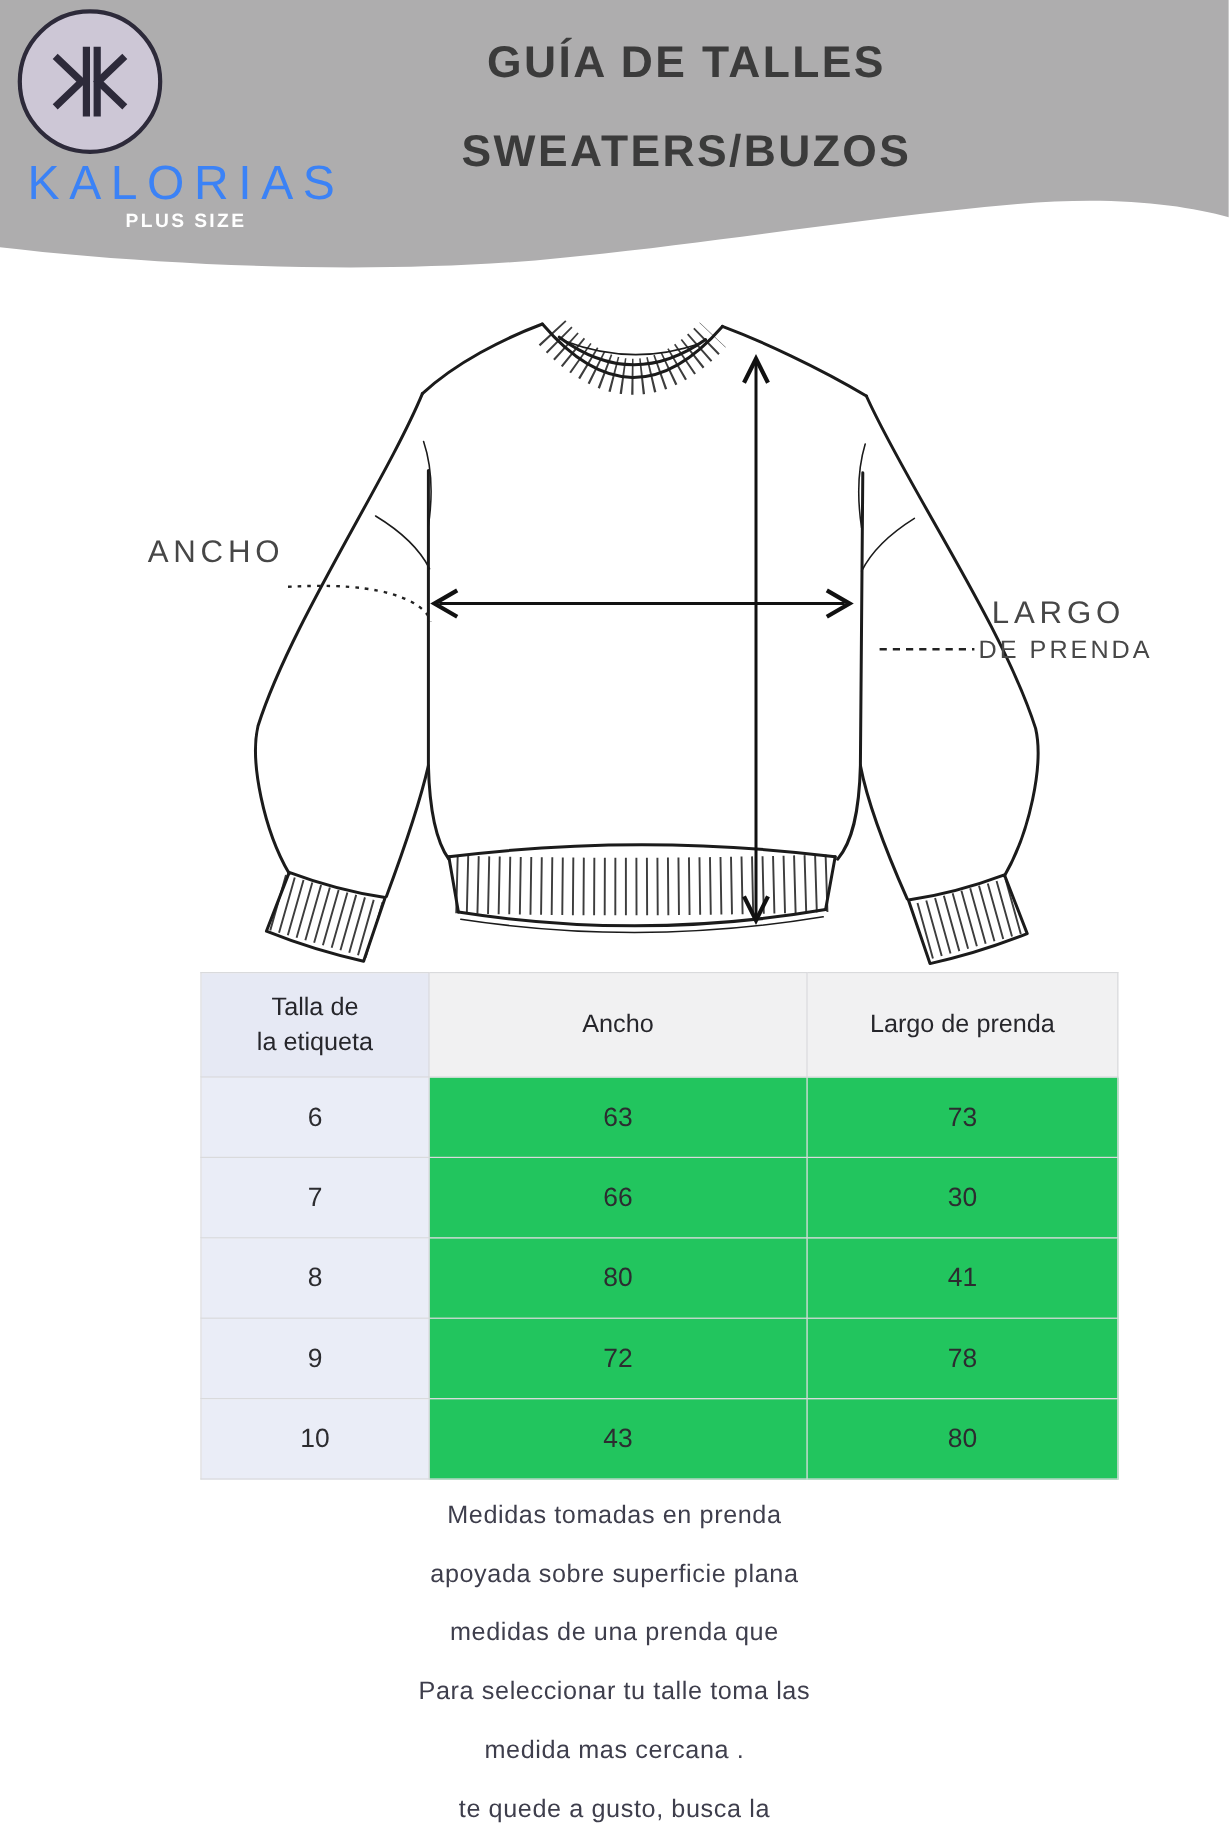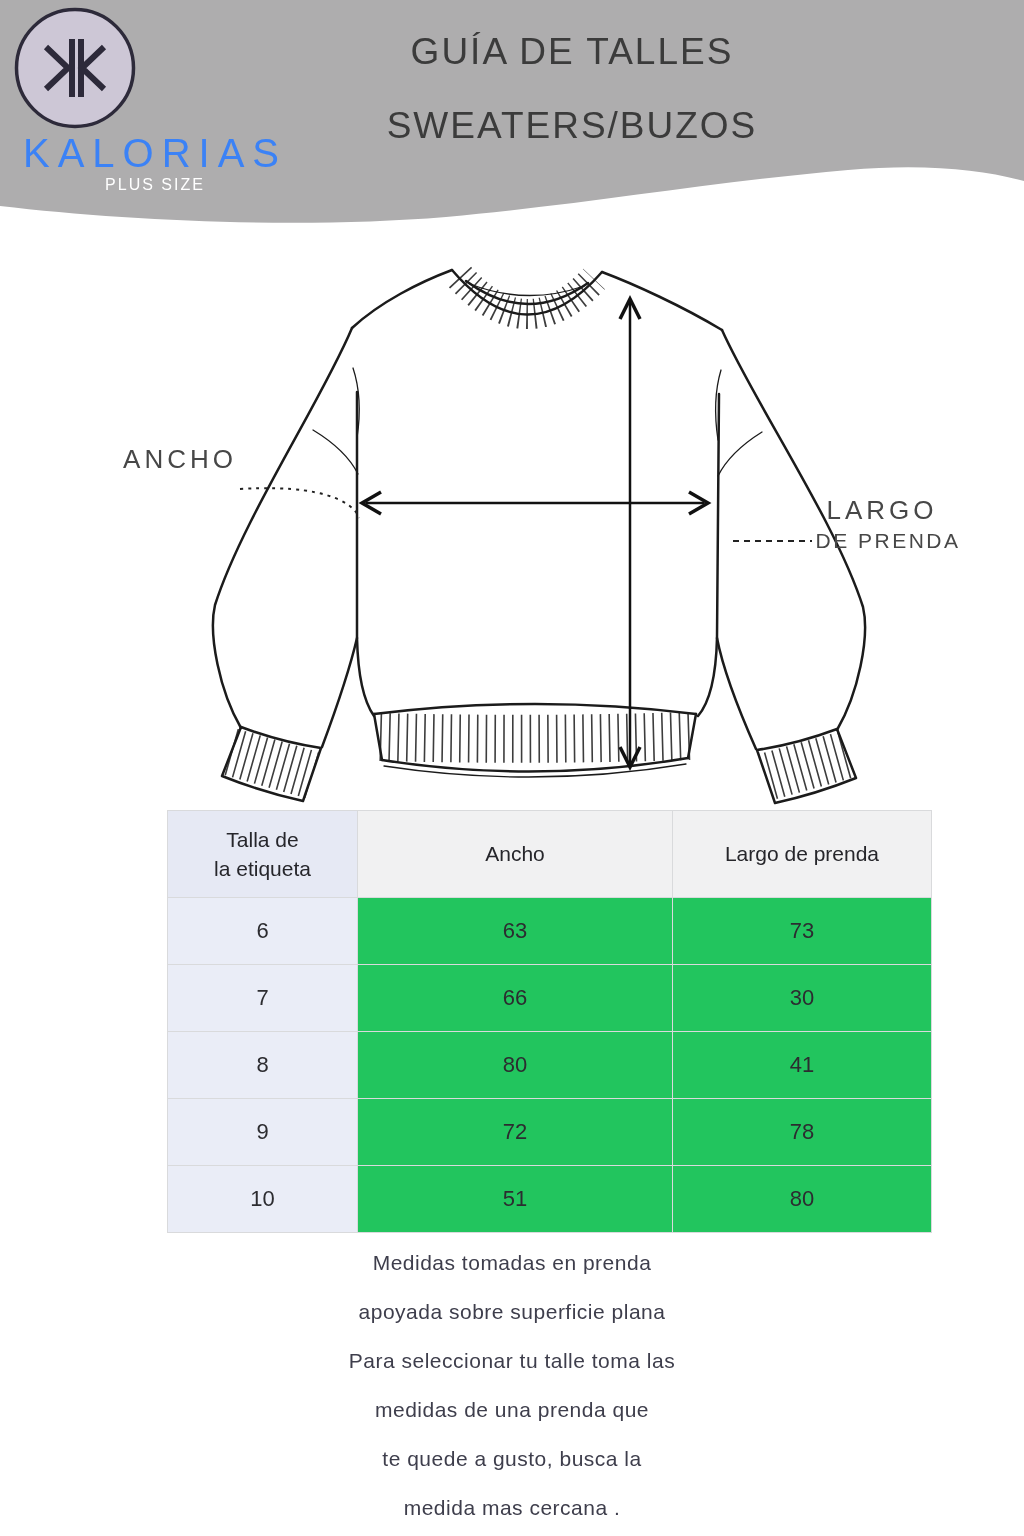"GUÍA DE TALLES" .titles { font-weight: normal -> bold }
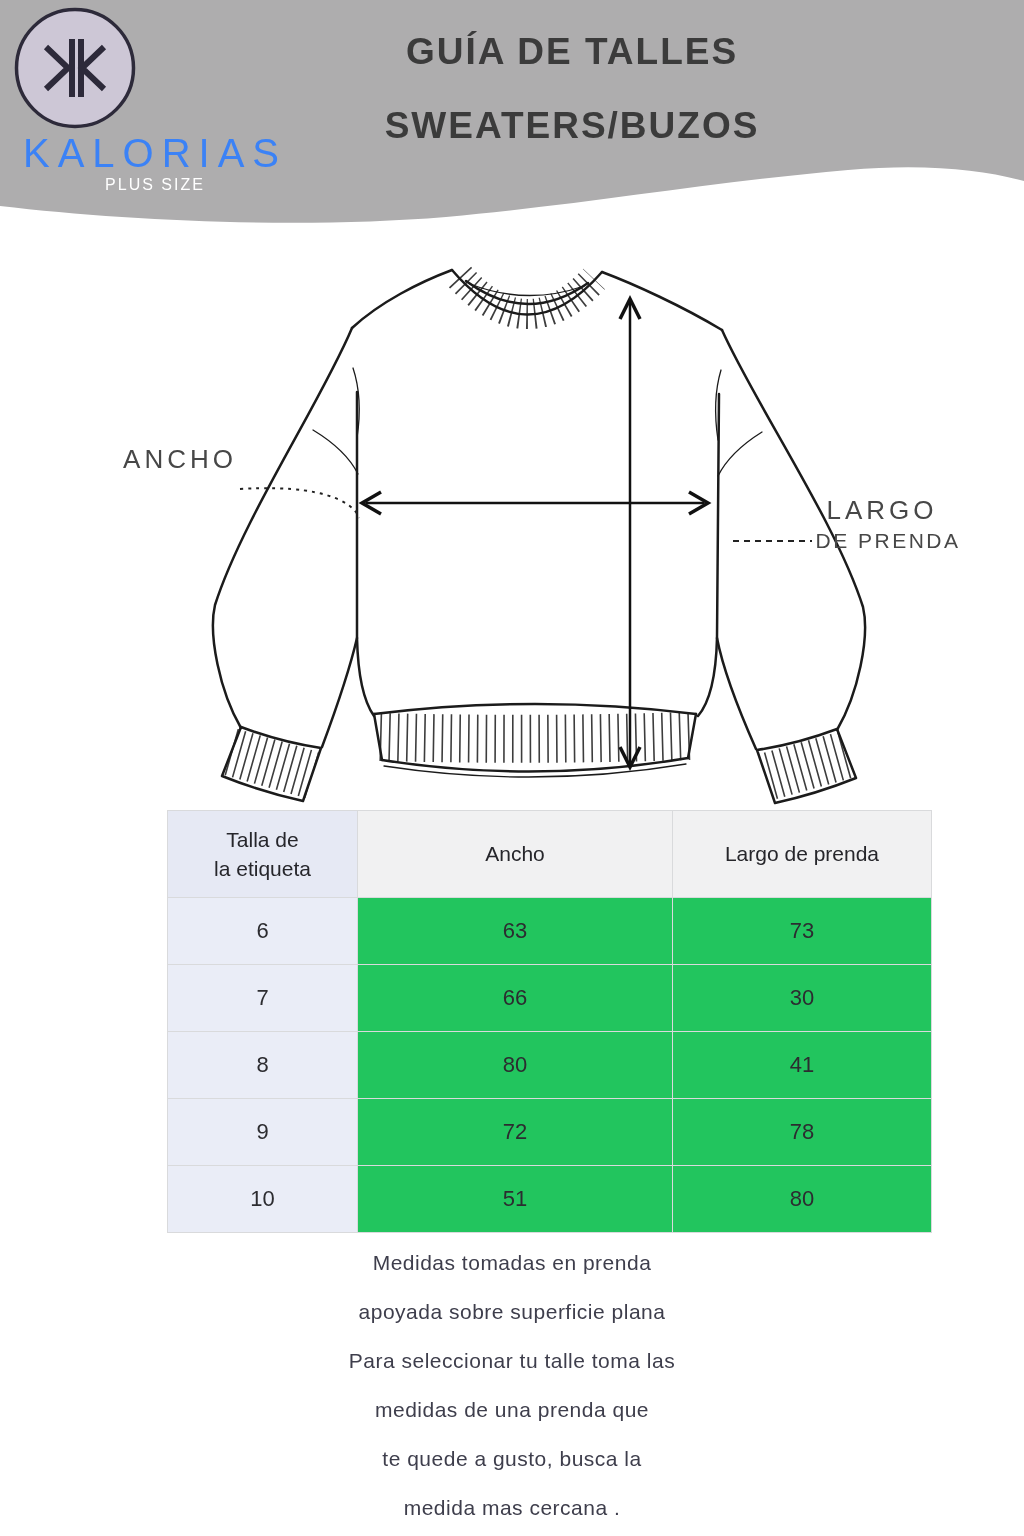"PLUS SIZE" .tagline { font-weight: 400 -> 700 }
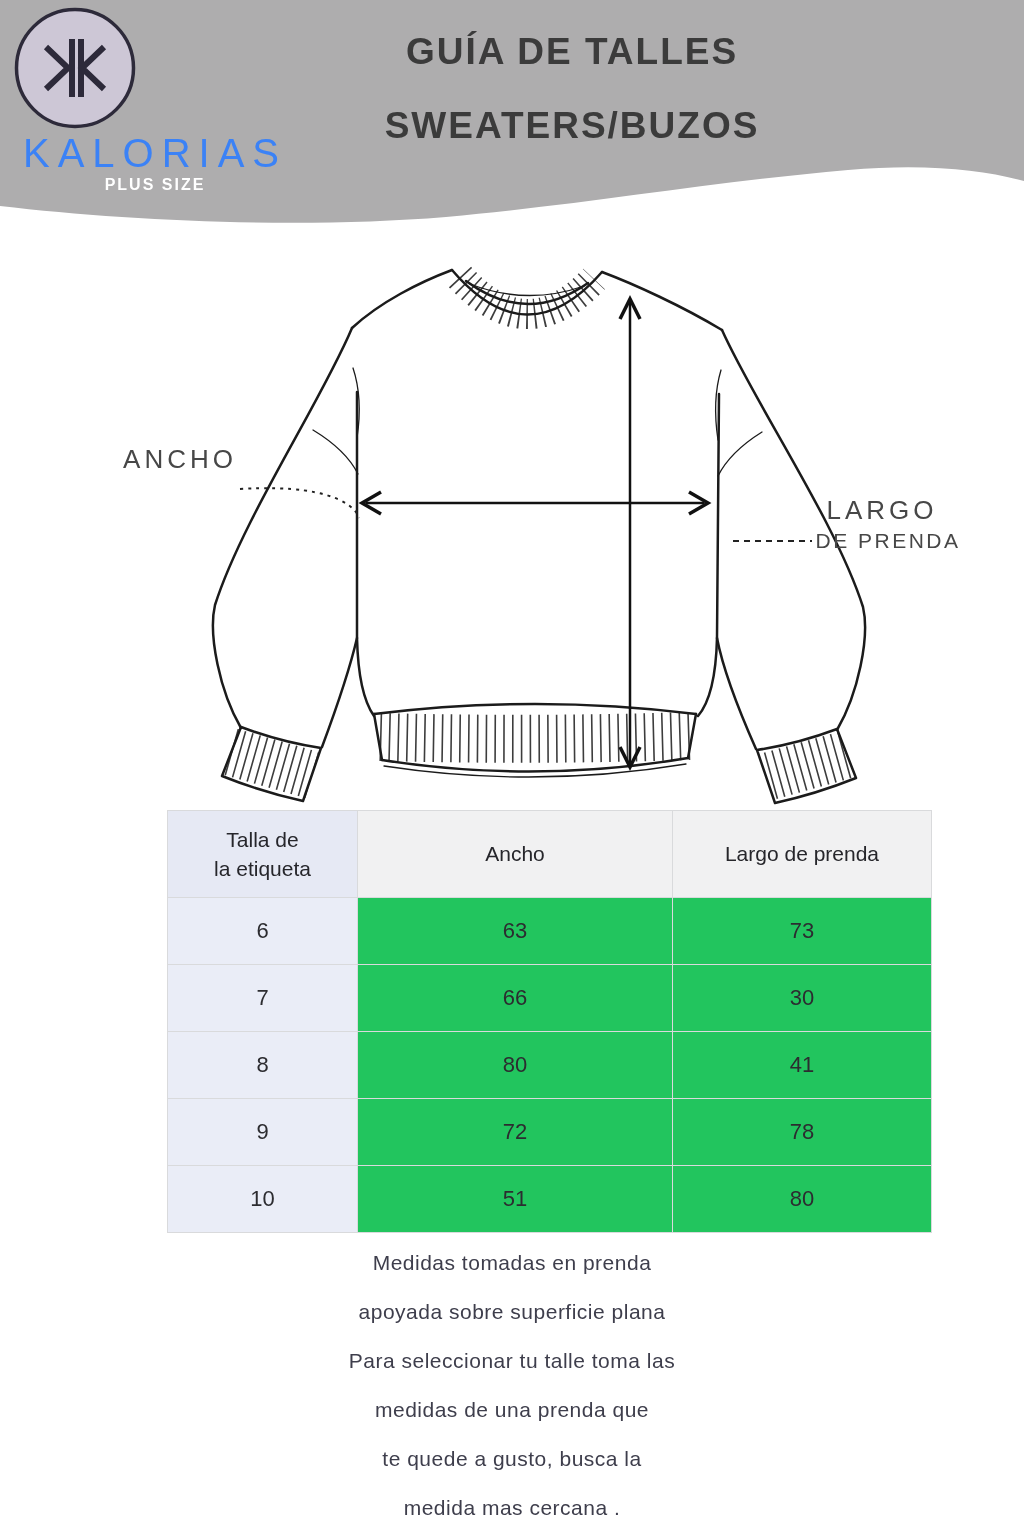"51" td { text: 51 -> 43 }
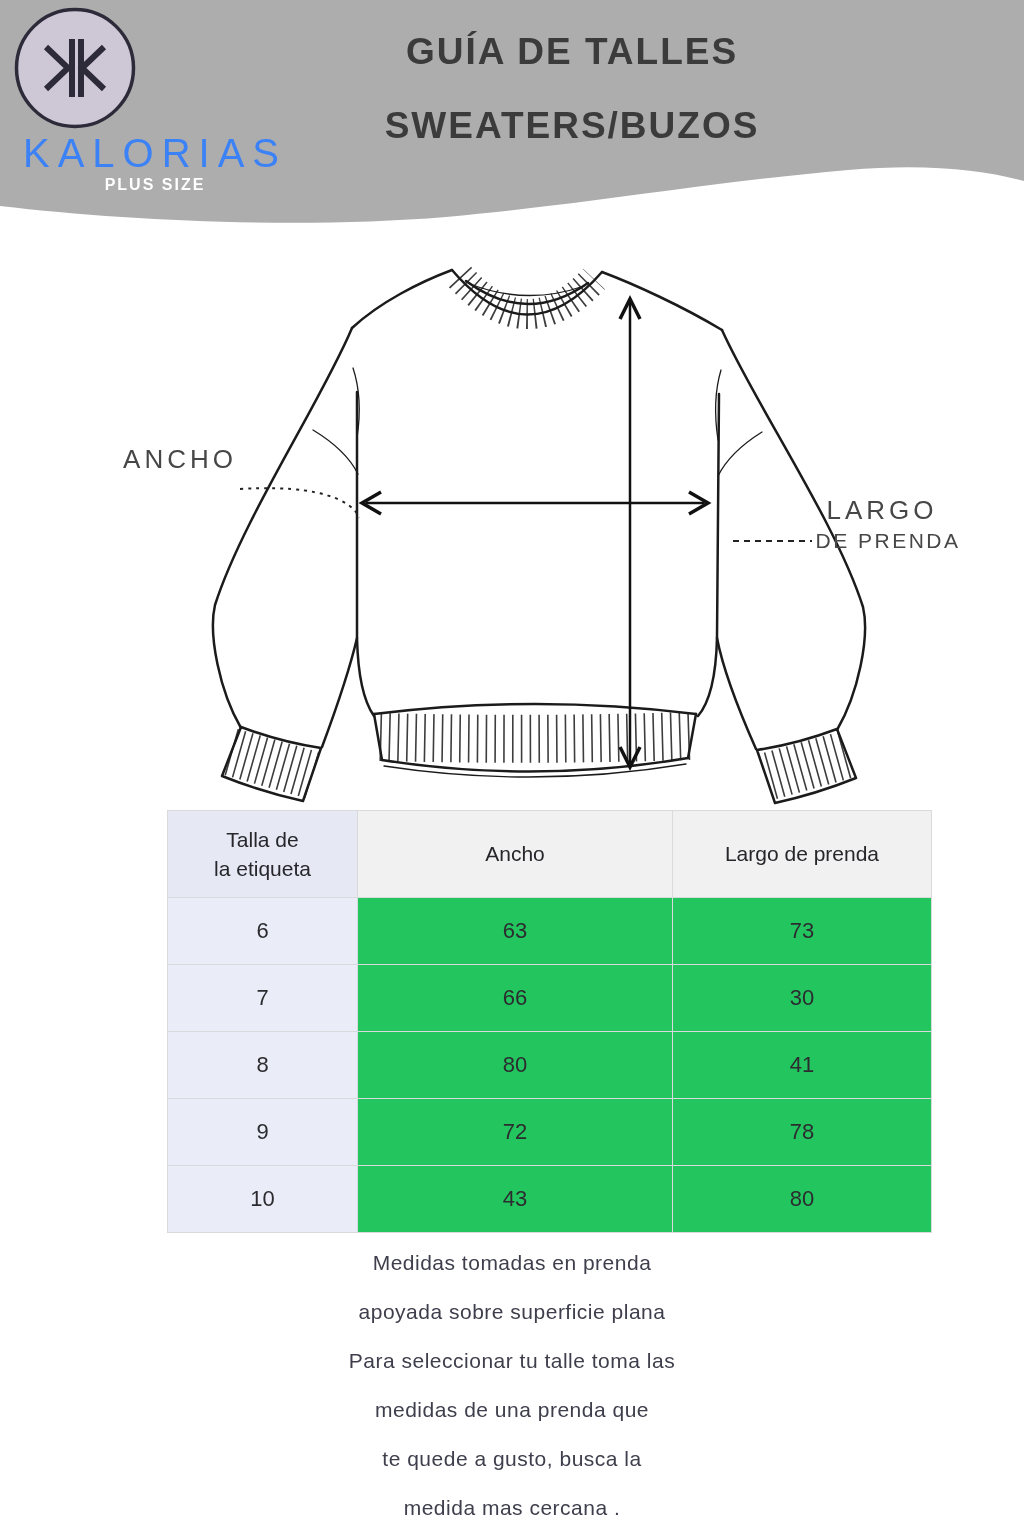"Para seleccionar tu talle toma" div { order: before "medidas de una prenda que" -> after "medidas de una prenda que" }
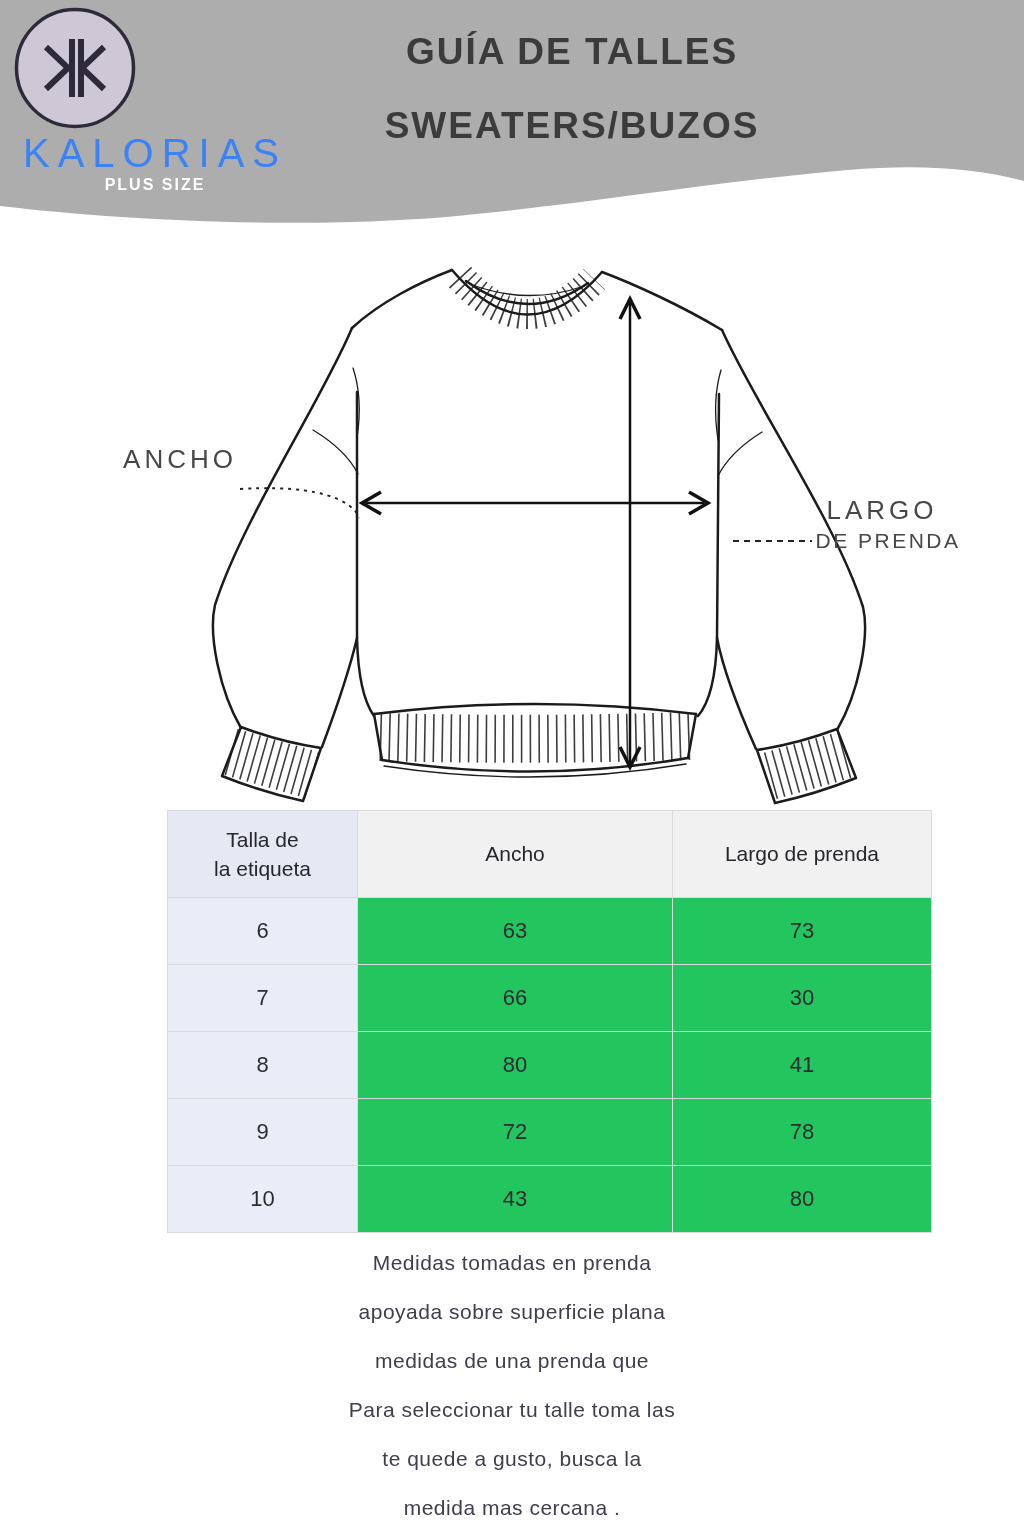"te quede a gusto, busca" div { order: before "medida mas cercana ." -> after "medida mas cercana ." }
